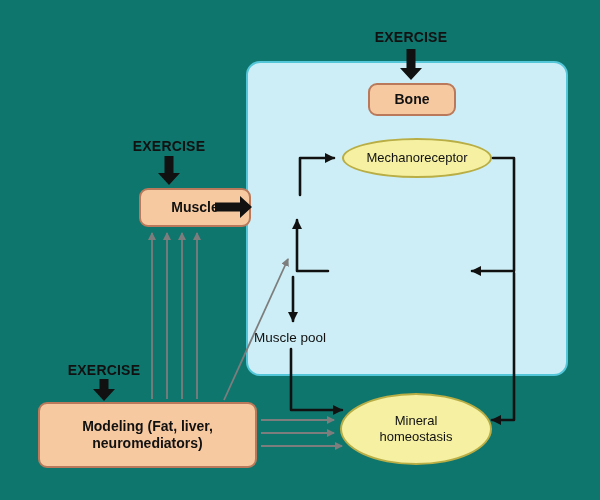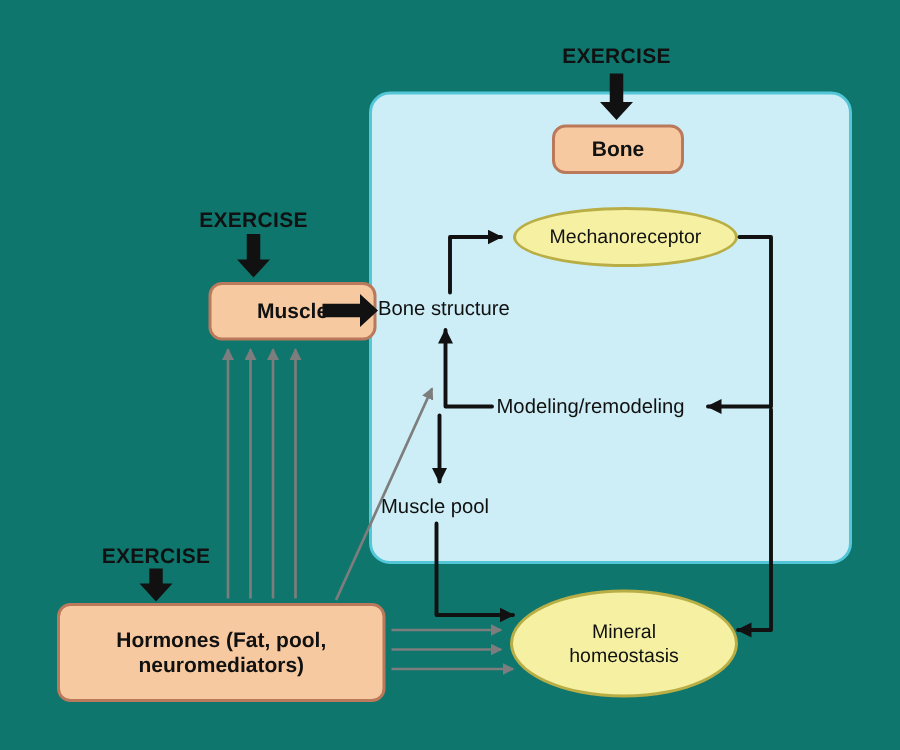"Bone structure" div.lbl { html: <div>Bone structure</div> -> none }
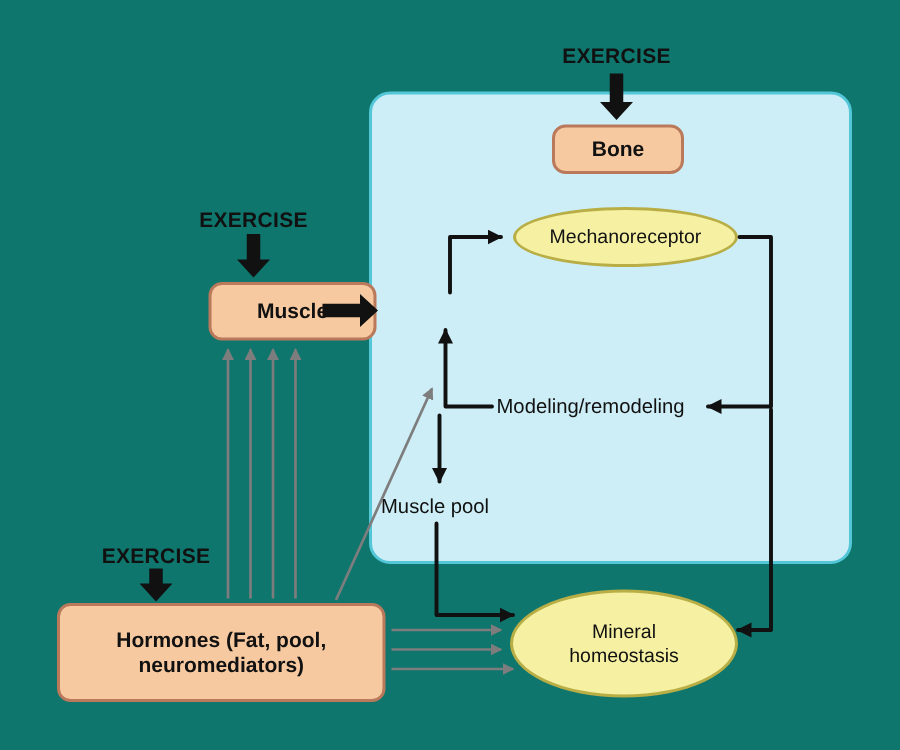"Modeling/remodeling" div.lbl { html: <div>Modeling/remodeling</div> -> none }
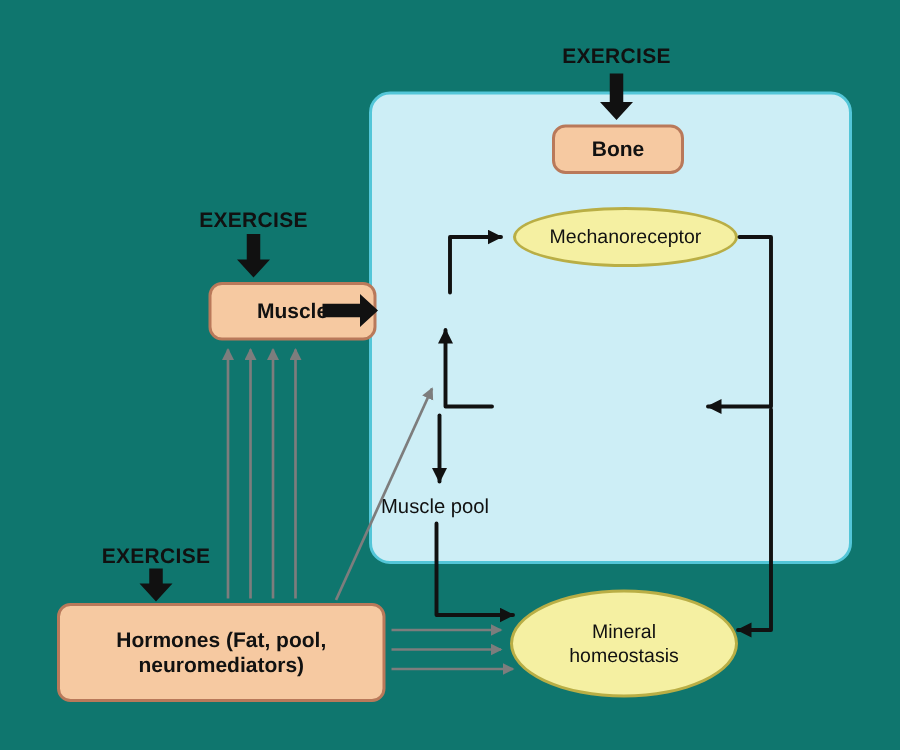"Hormones (Fat, pool, neuromediators)" div.node { text: Hormones (Fat, pool -> Modeling (Fat, liver }
